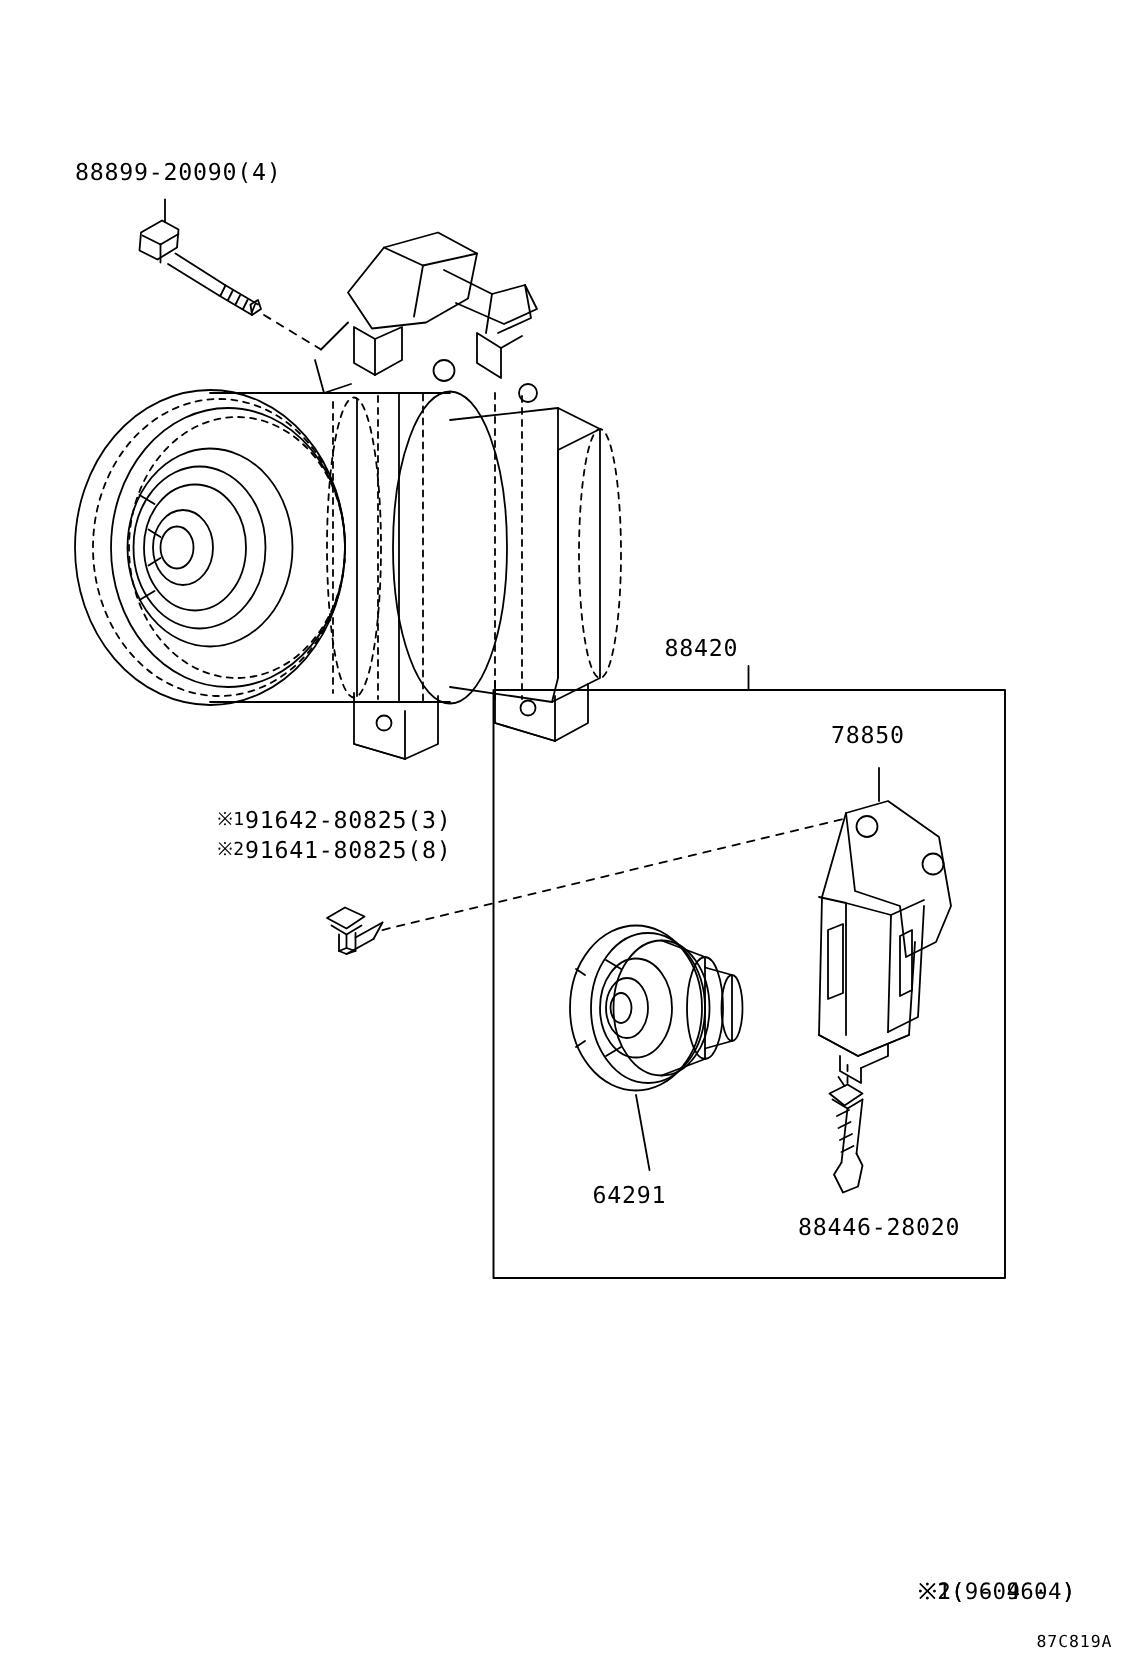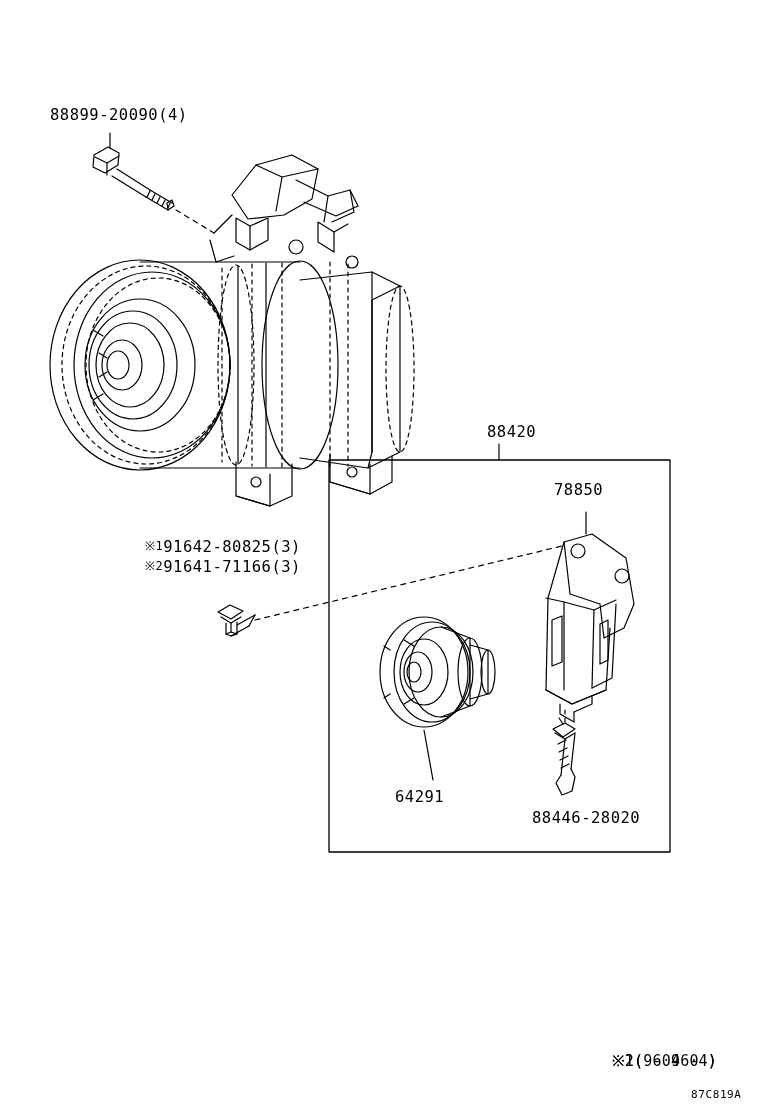"88420" div.lbl { left: 487px -> 443px }
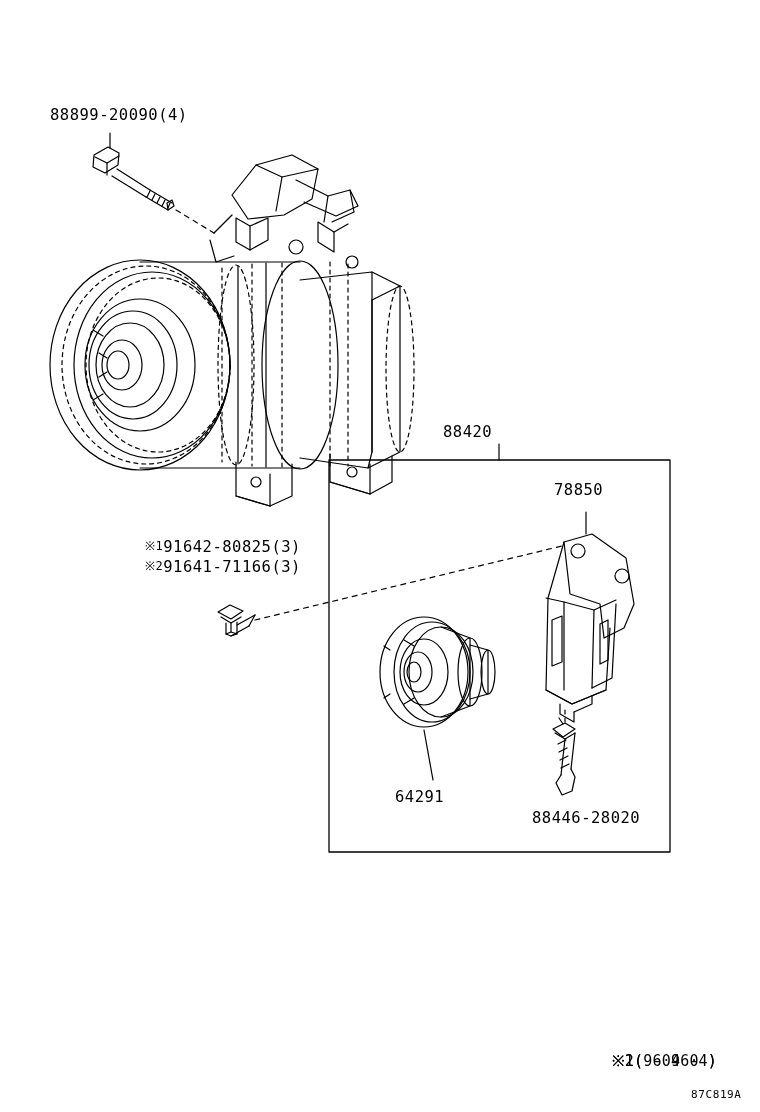"91641-71166(3)" span { text: 91641-71166(3 -> 91641-80825(8 }
